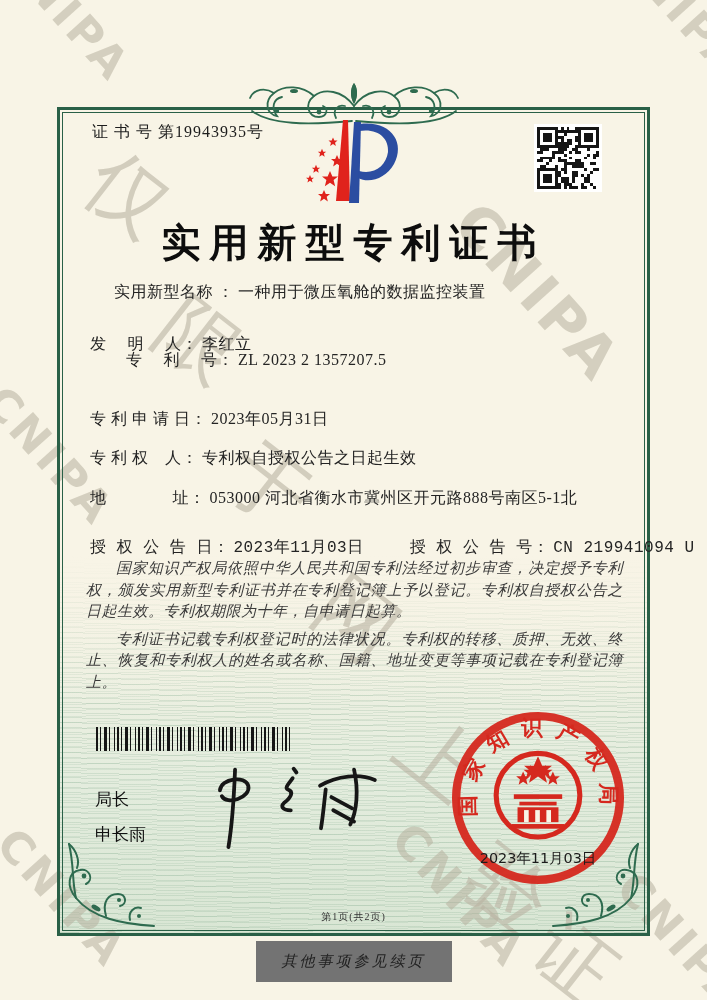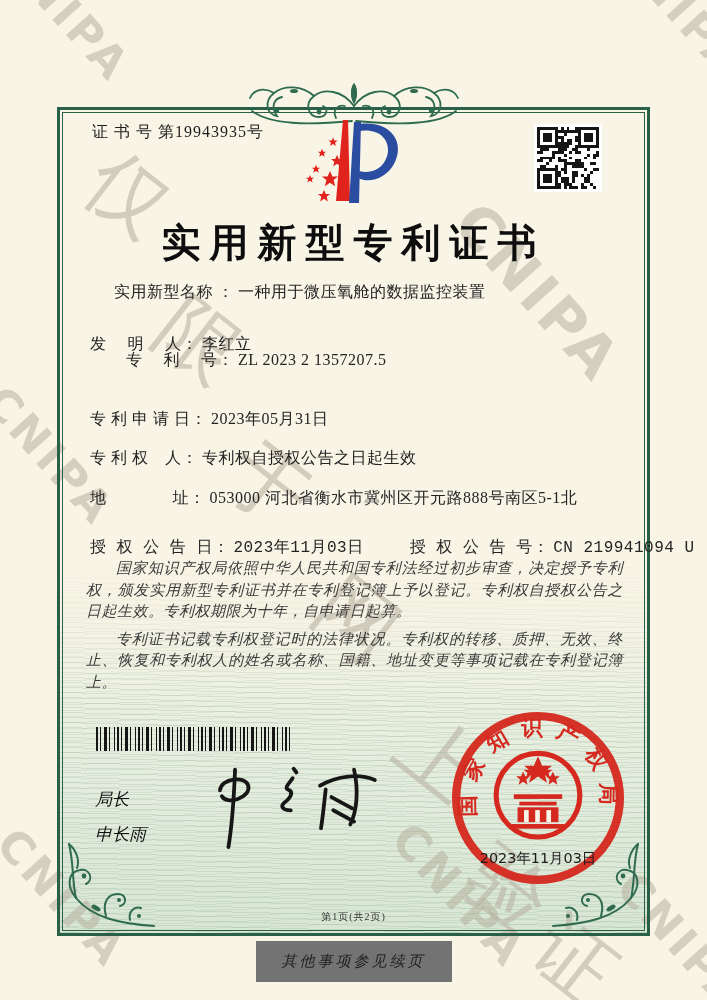"局长" .sig-block { font-style: italic -> none }
